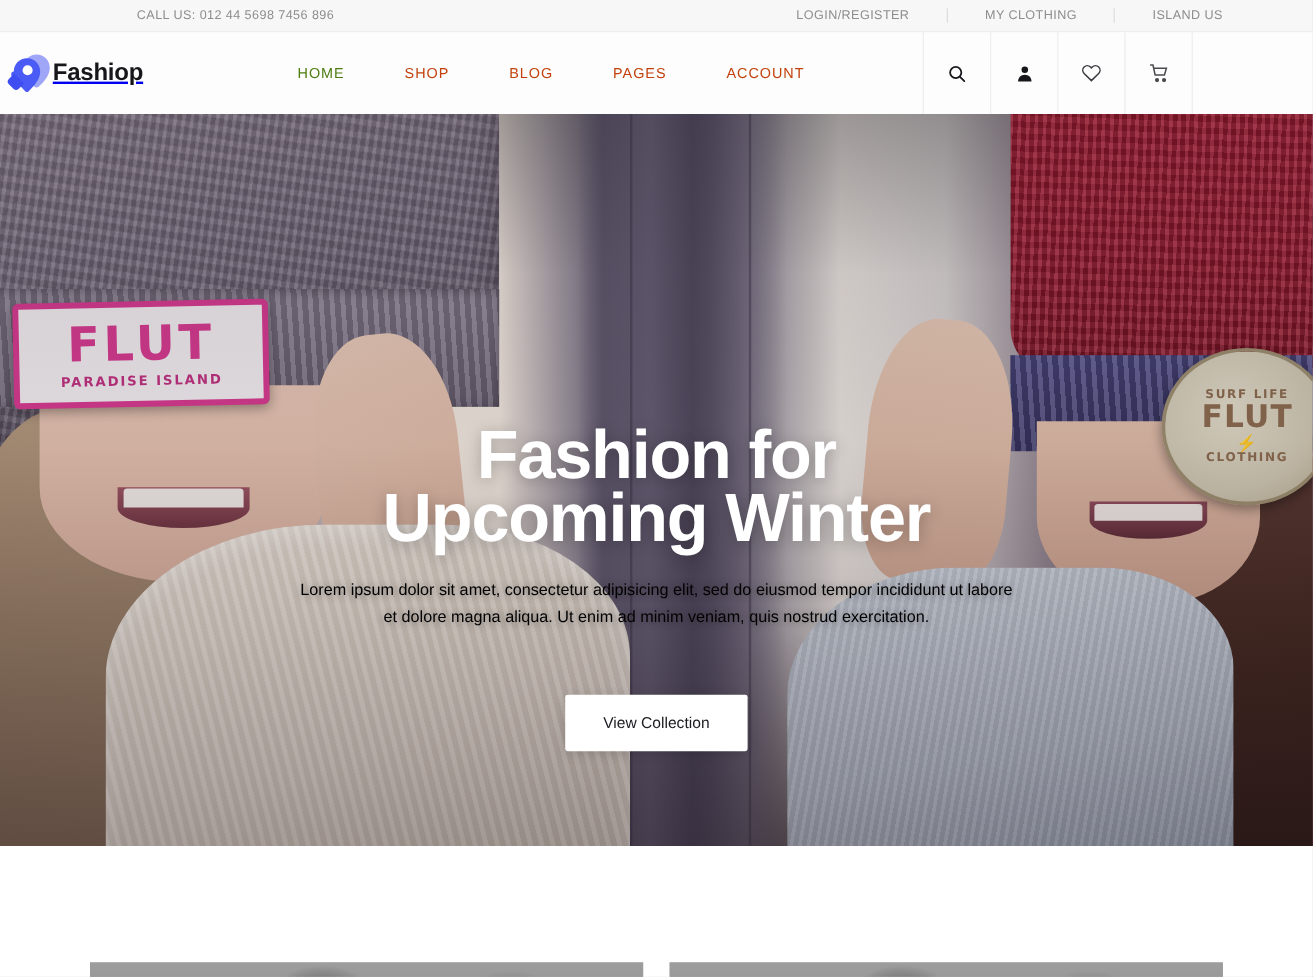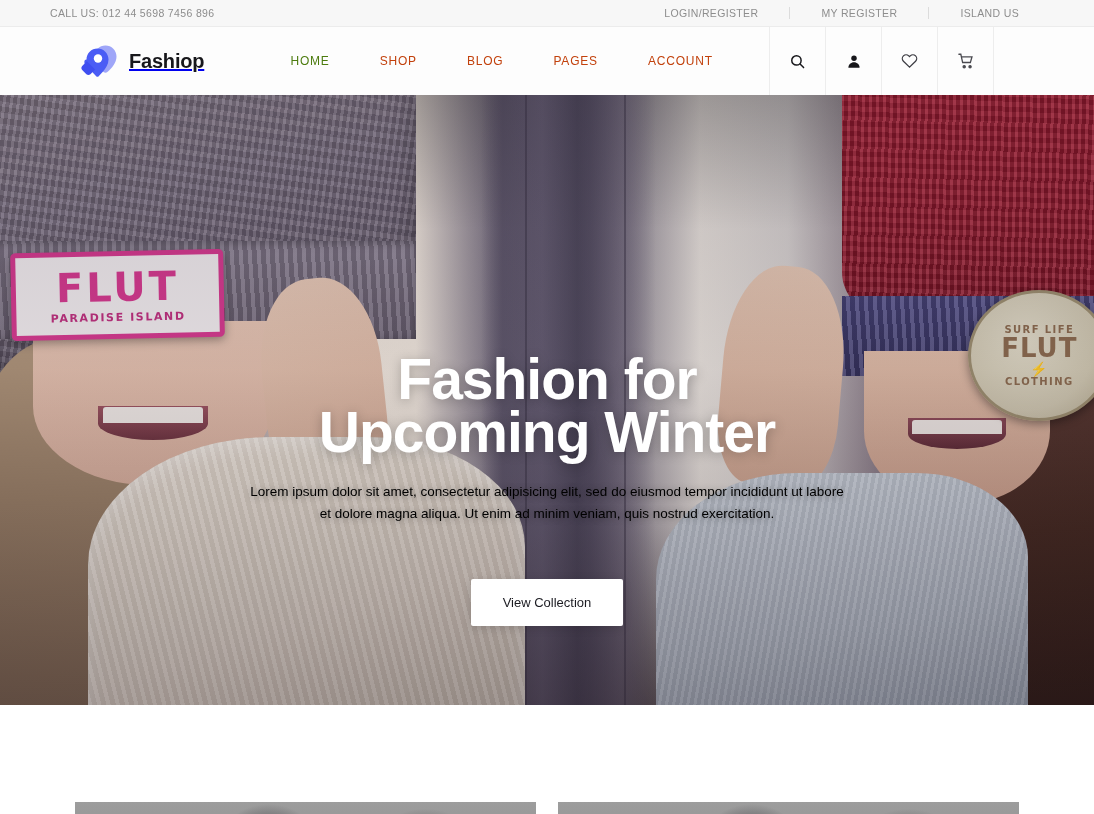"CALL US: 012 44 5698" .topbar { padding: 0 75px 0 50px -> 0 75px 0 114px }
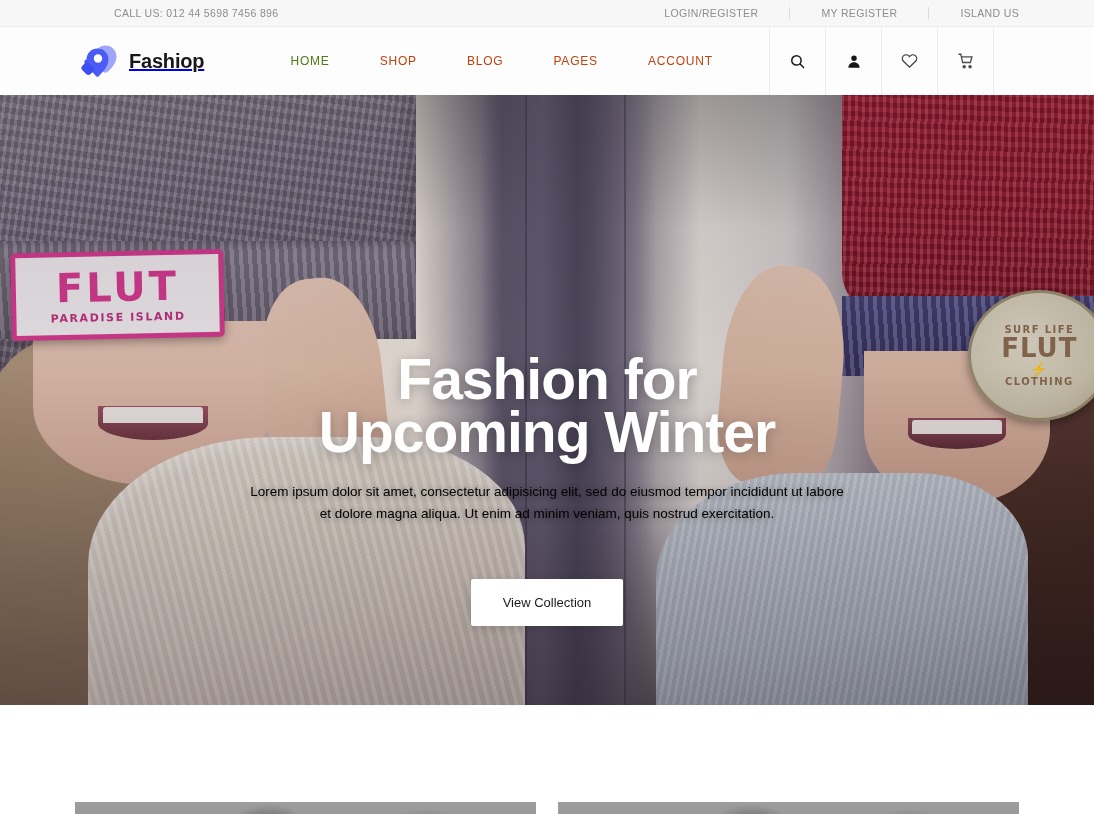"MY REGISTER" a.tb-link { text: REGISTER -> CLOTHING }
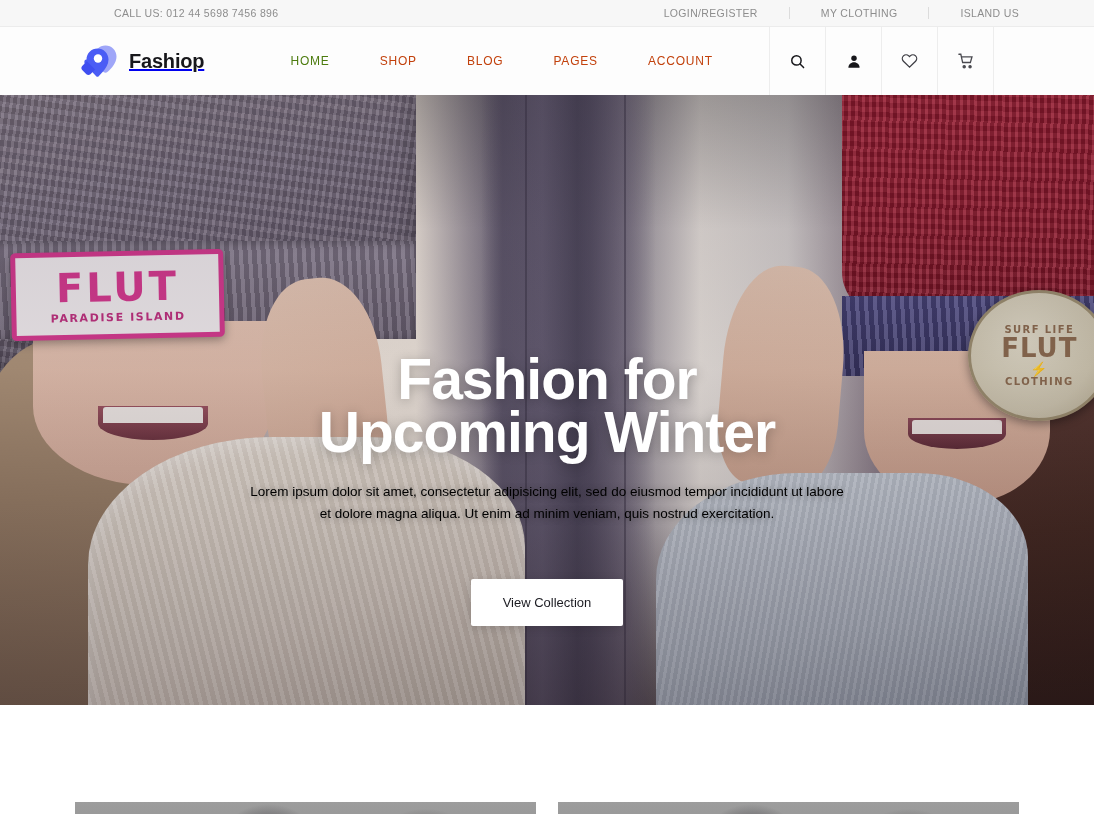"Fashiop" .brand { gap: 10px -> 0; padding-left: 75px -> none }
